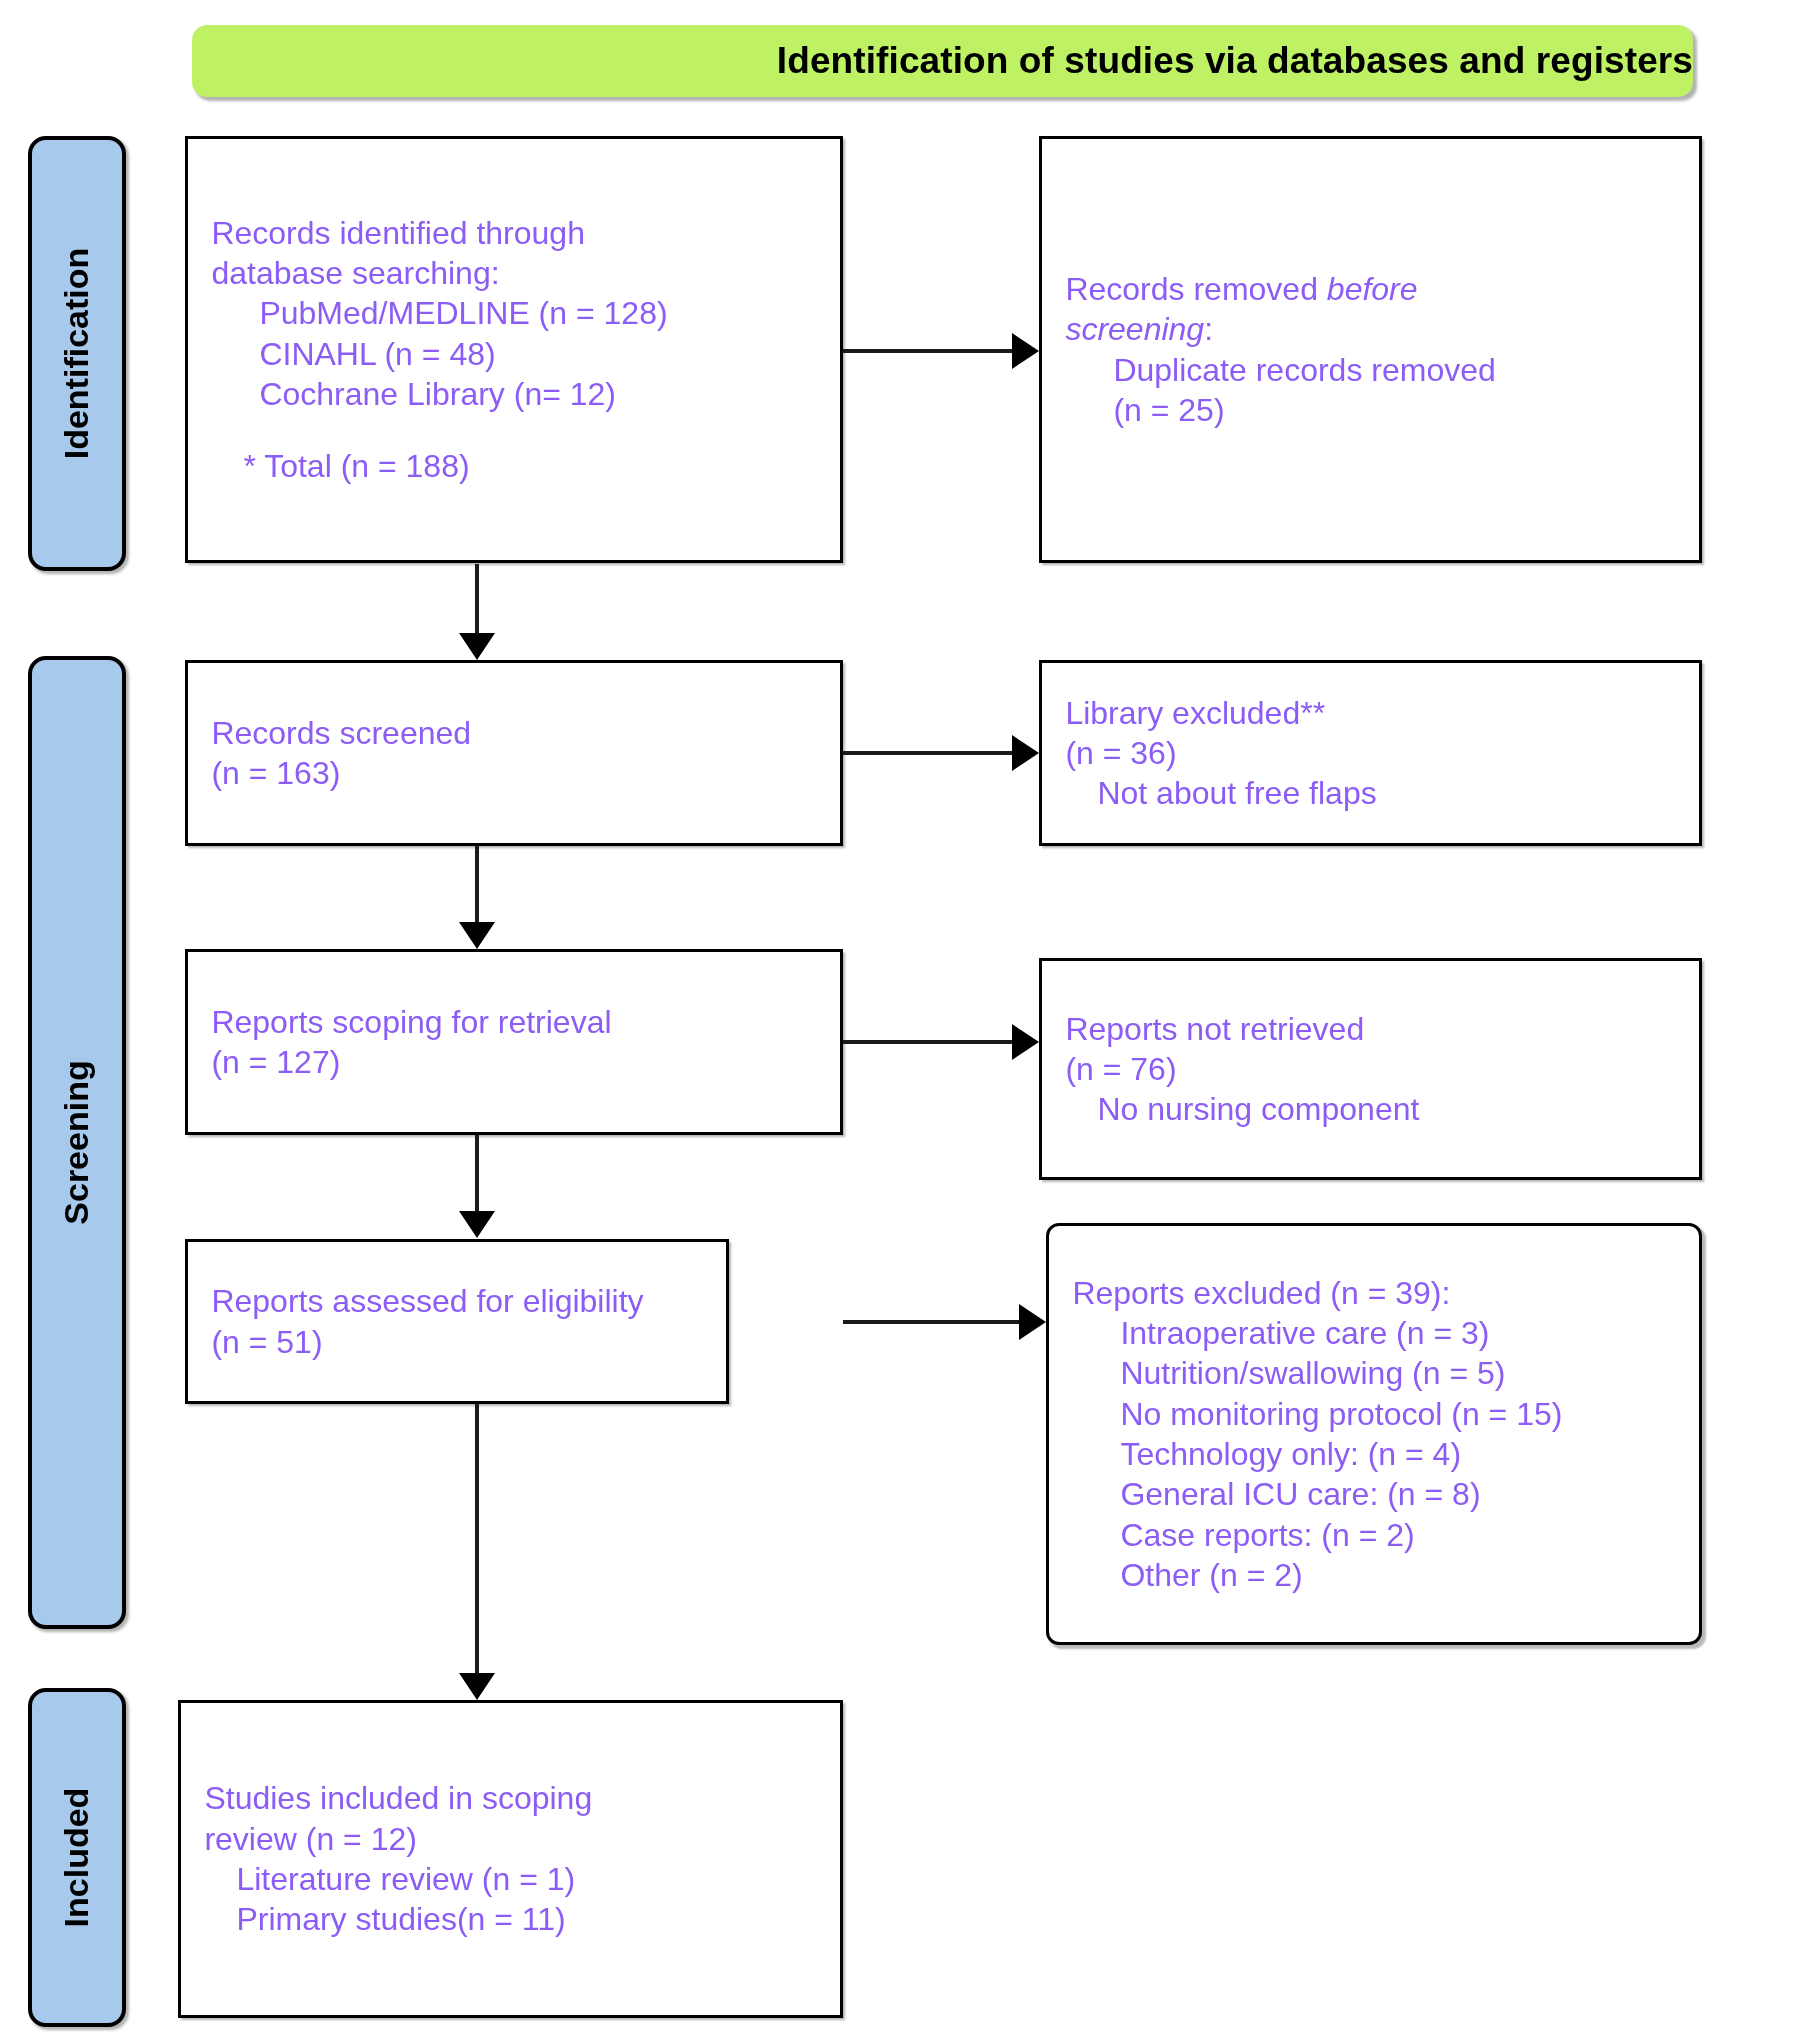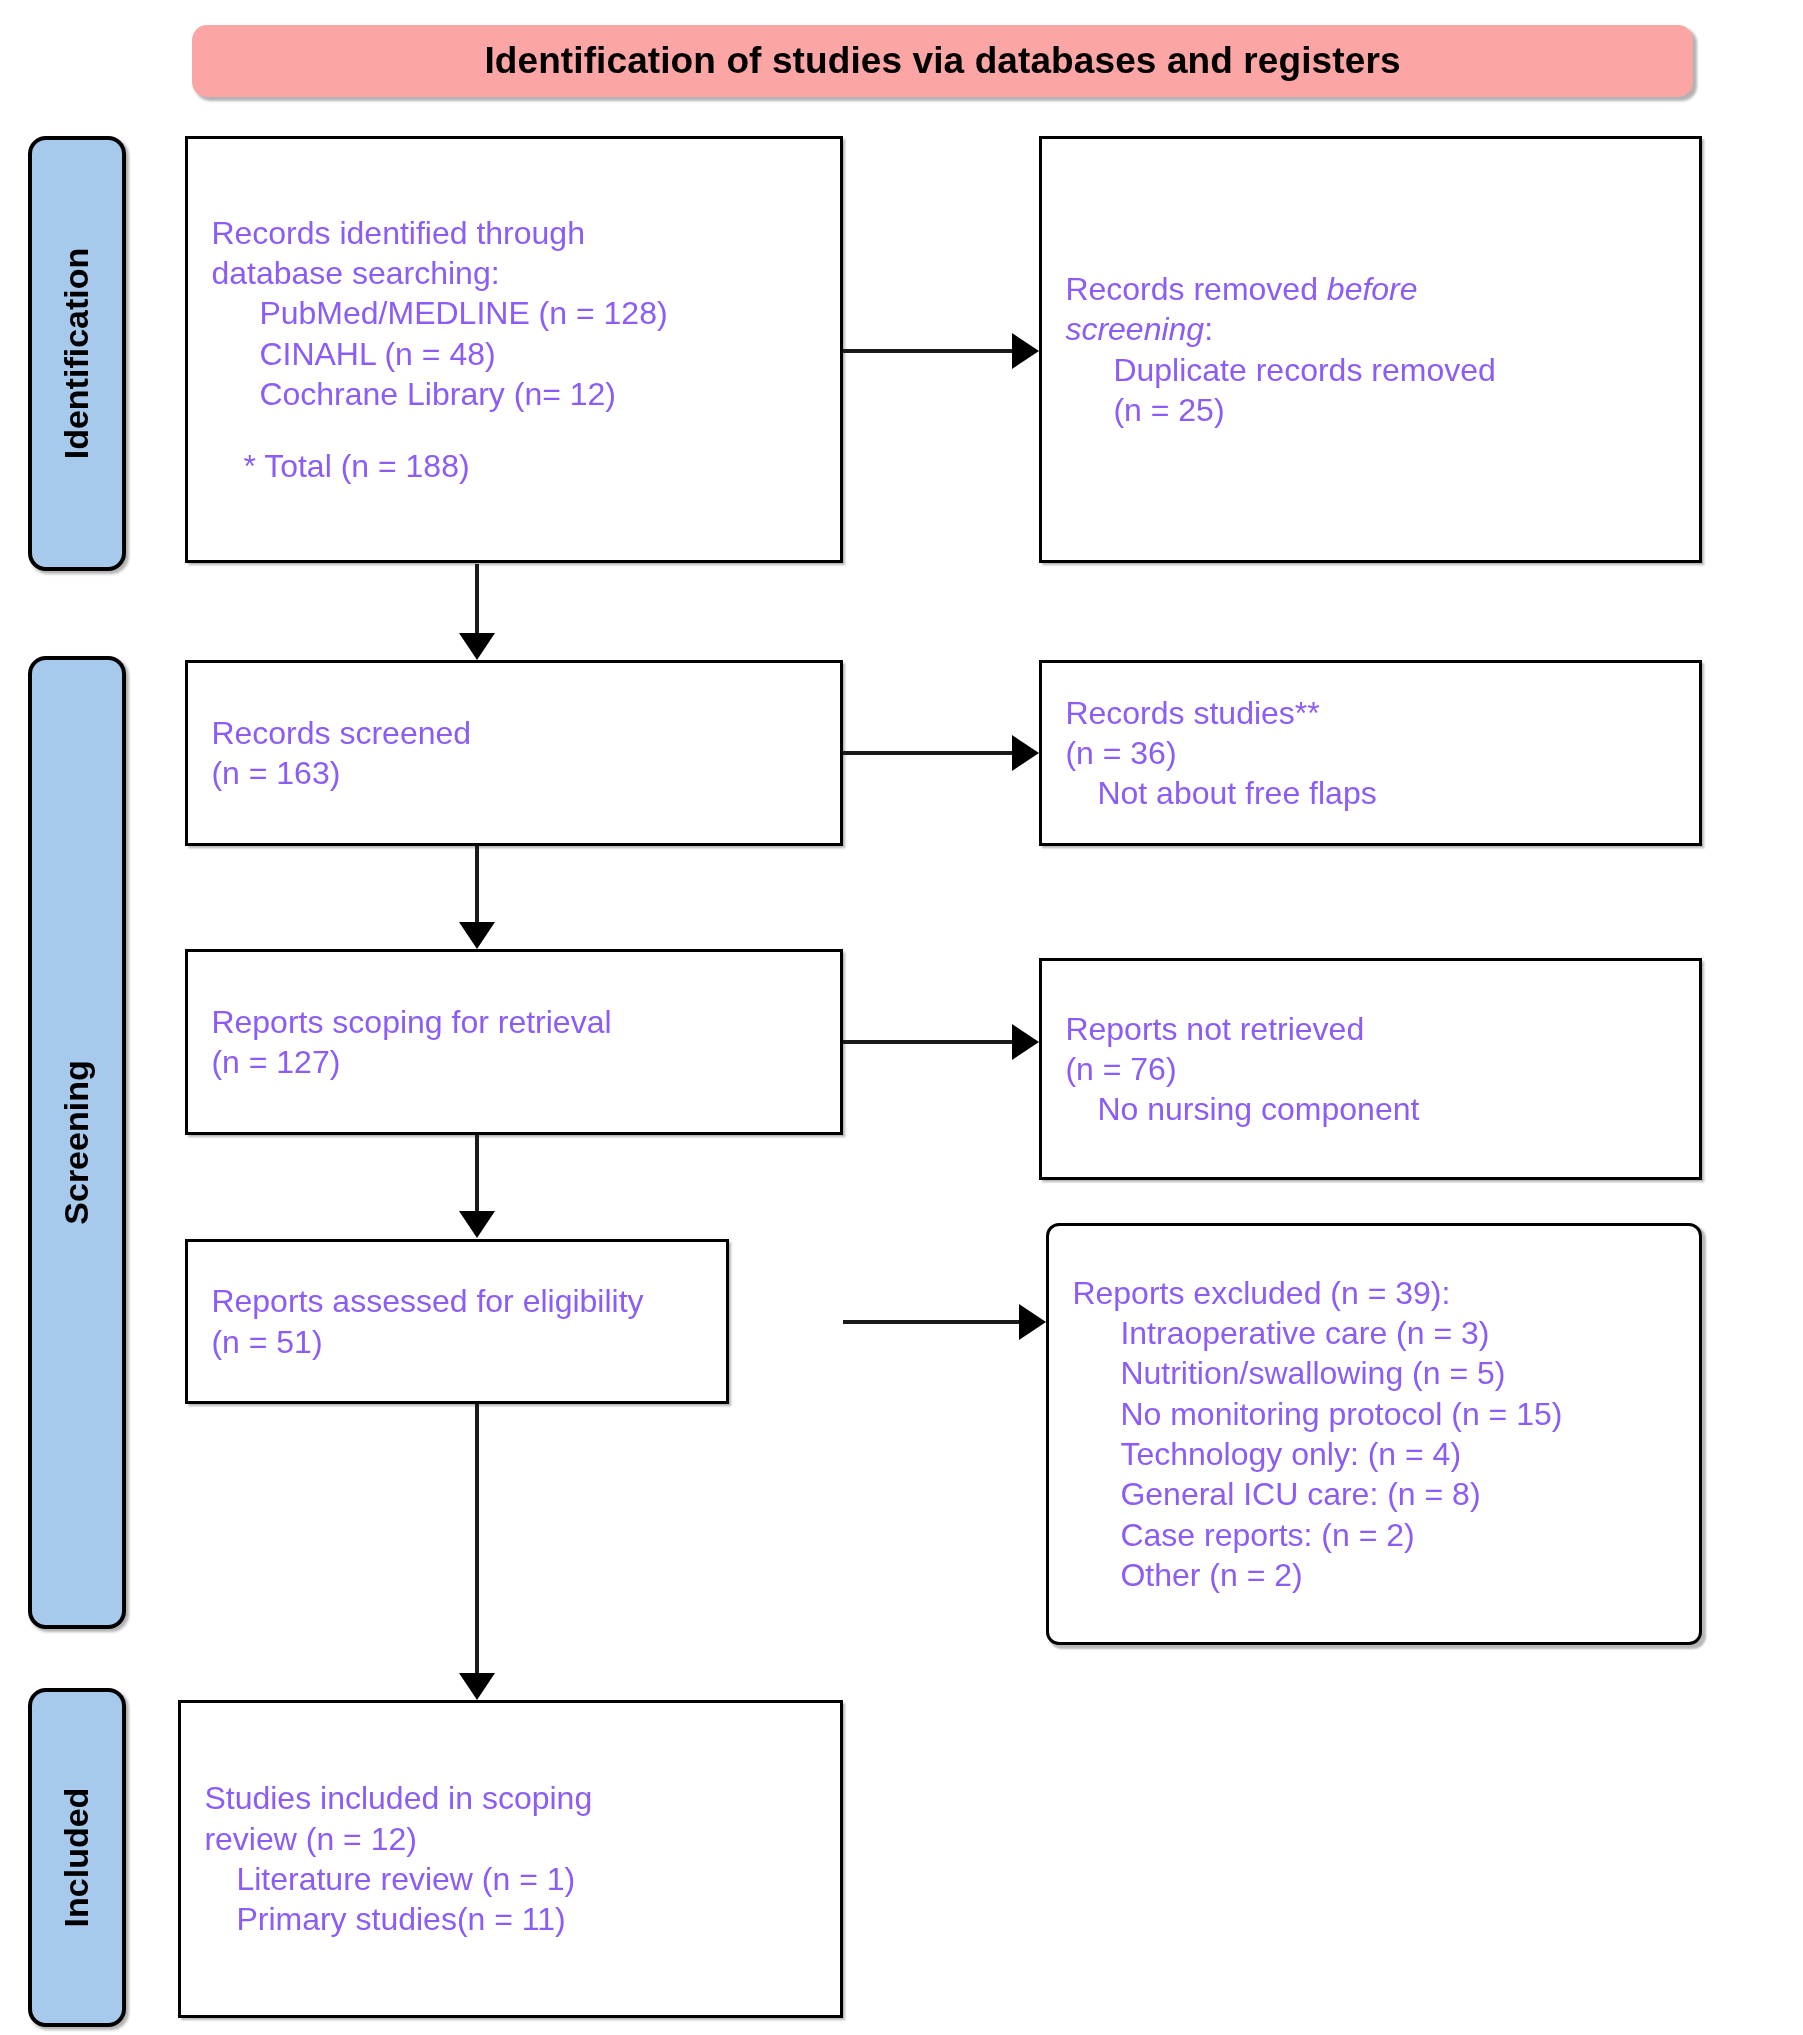"Identification of studies via databases" .phase-banner { background: #fca5a5 -> #bef264; justify-content: center -> flex-end }
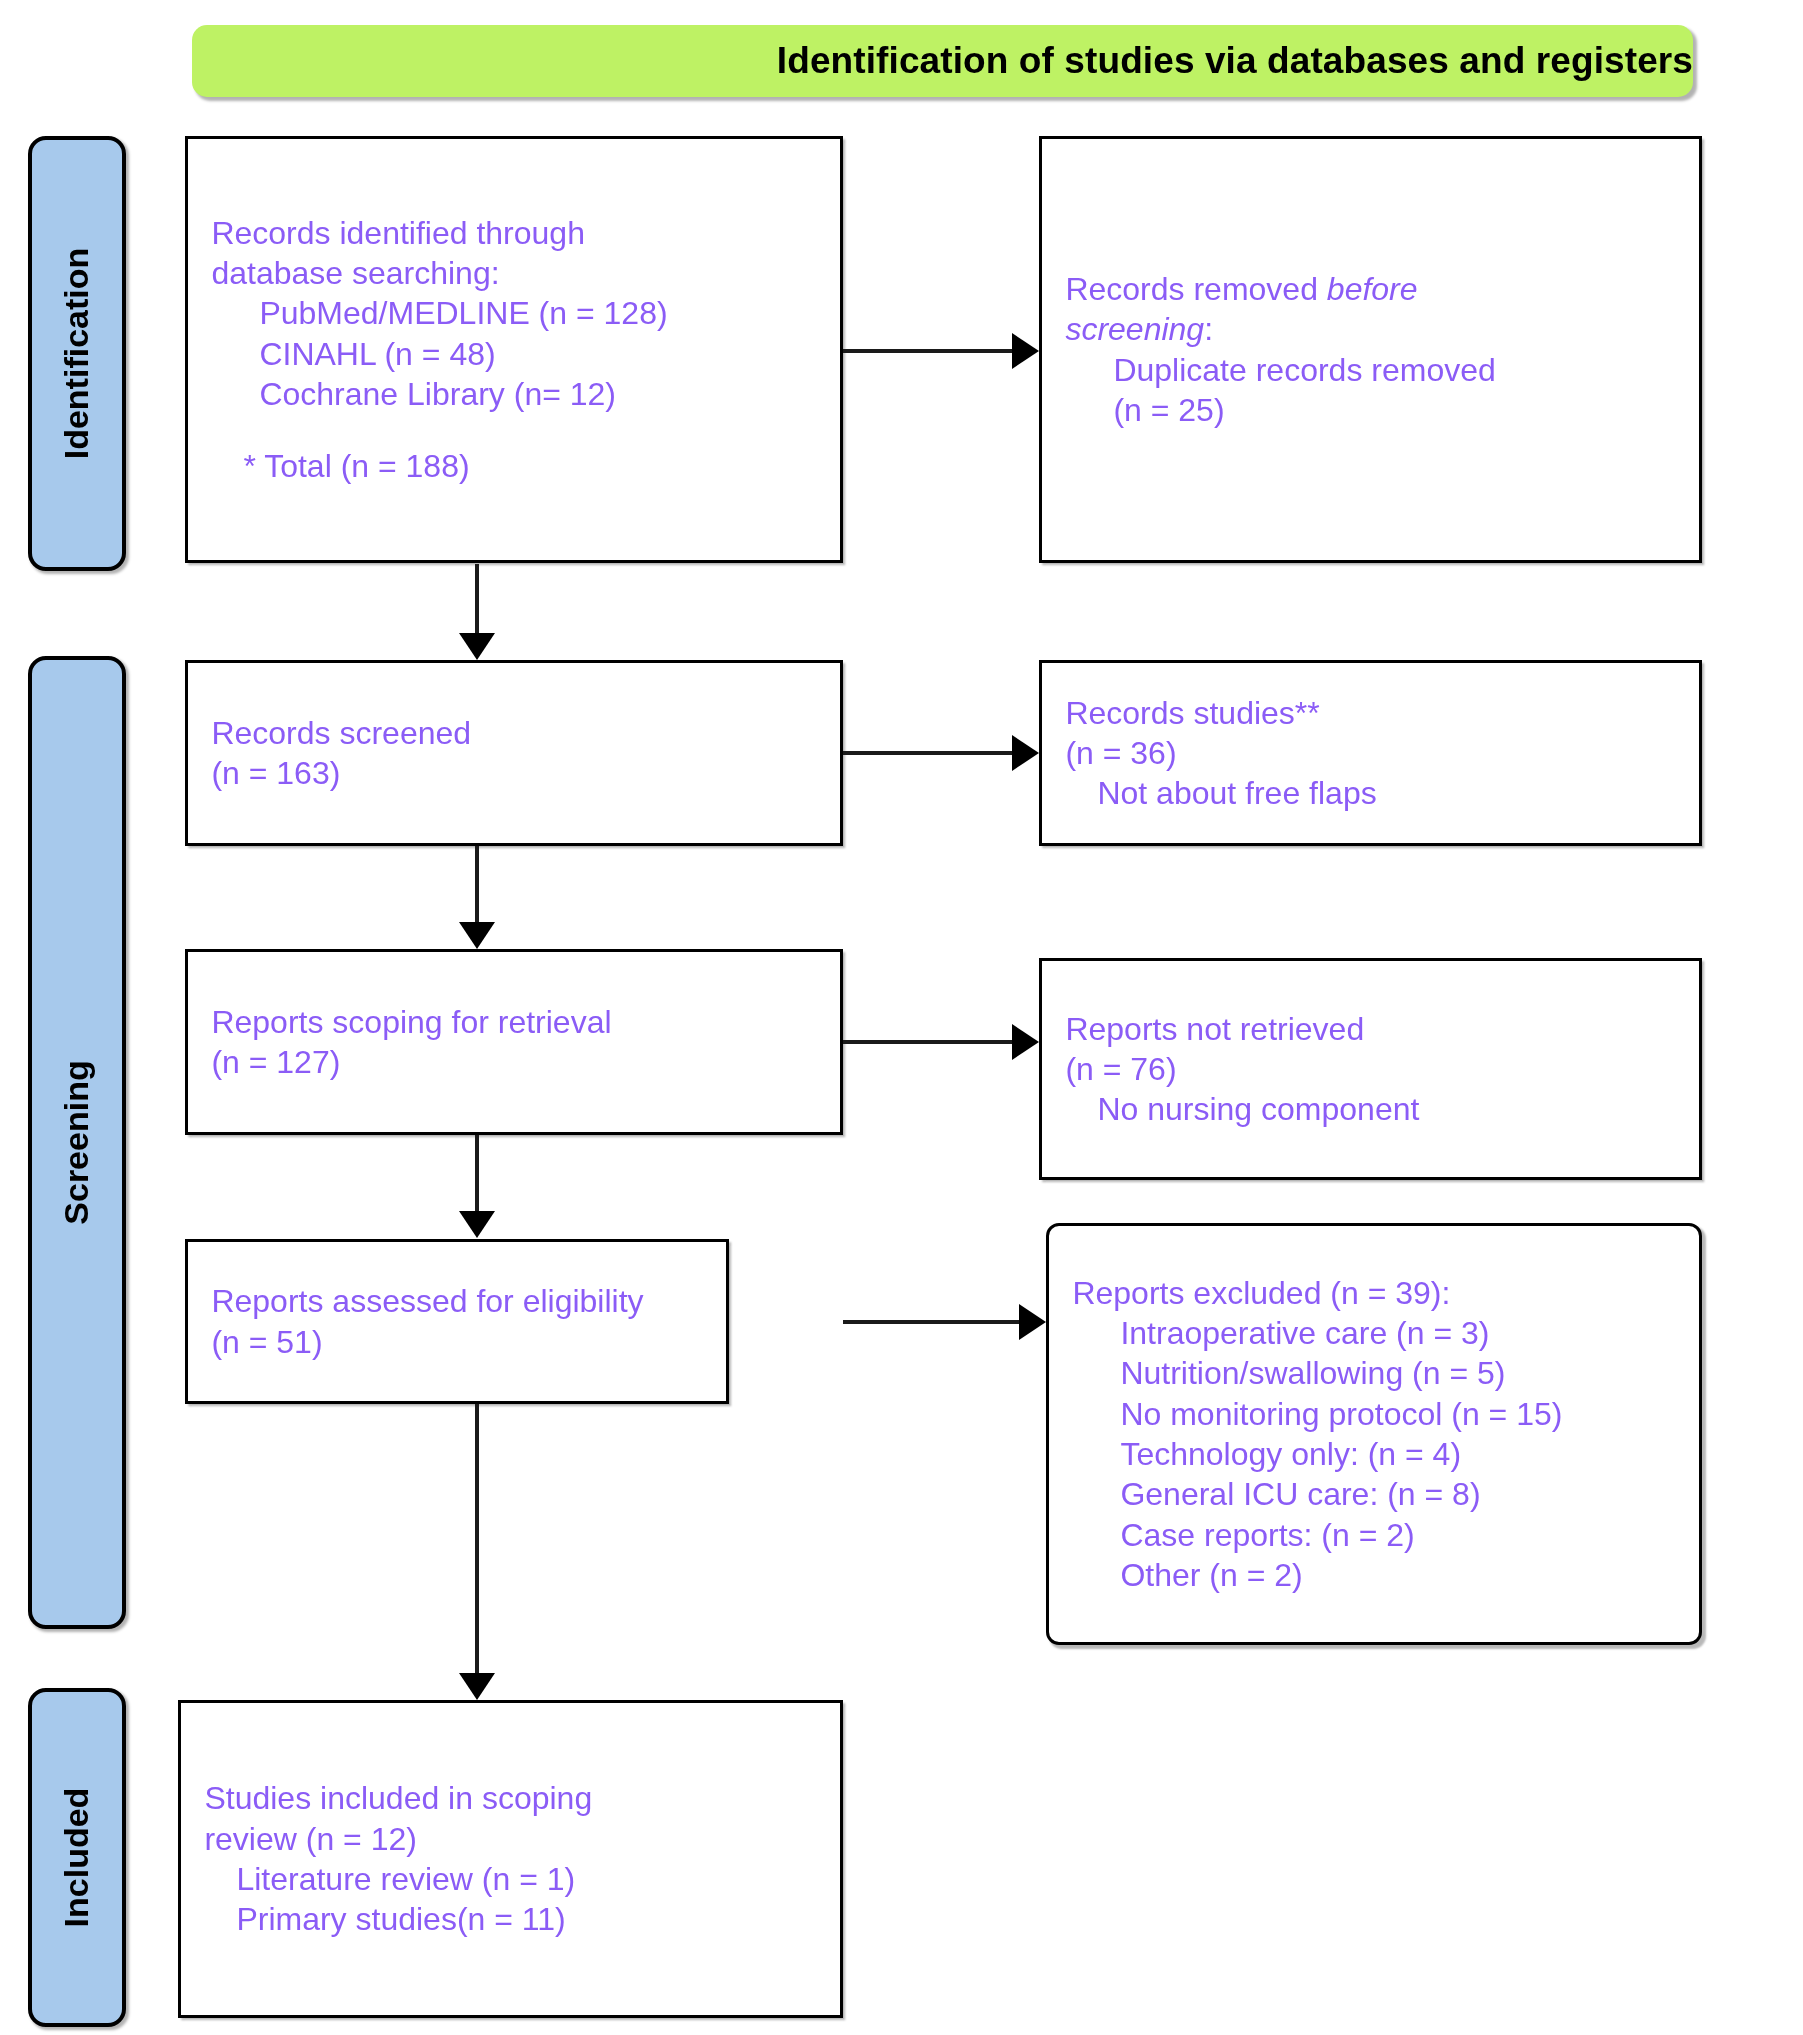"Records studies**" div.line { text: Records studies -> Library excluded }
